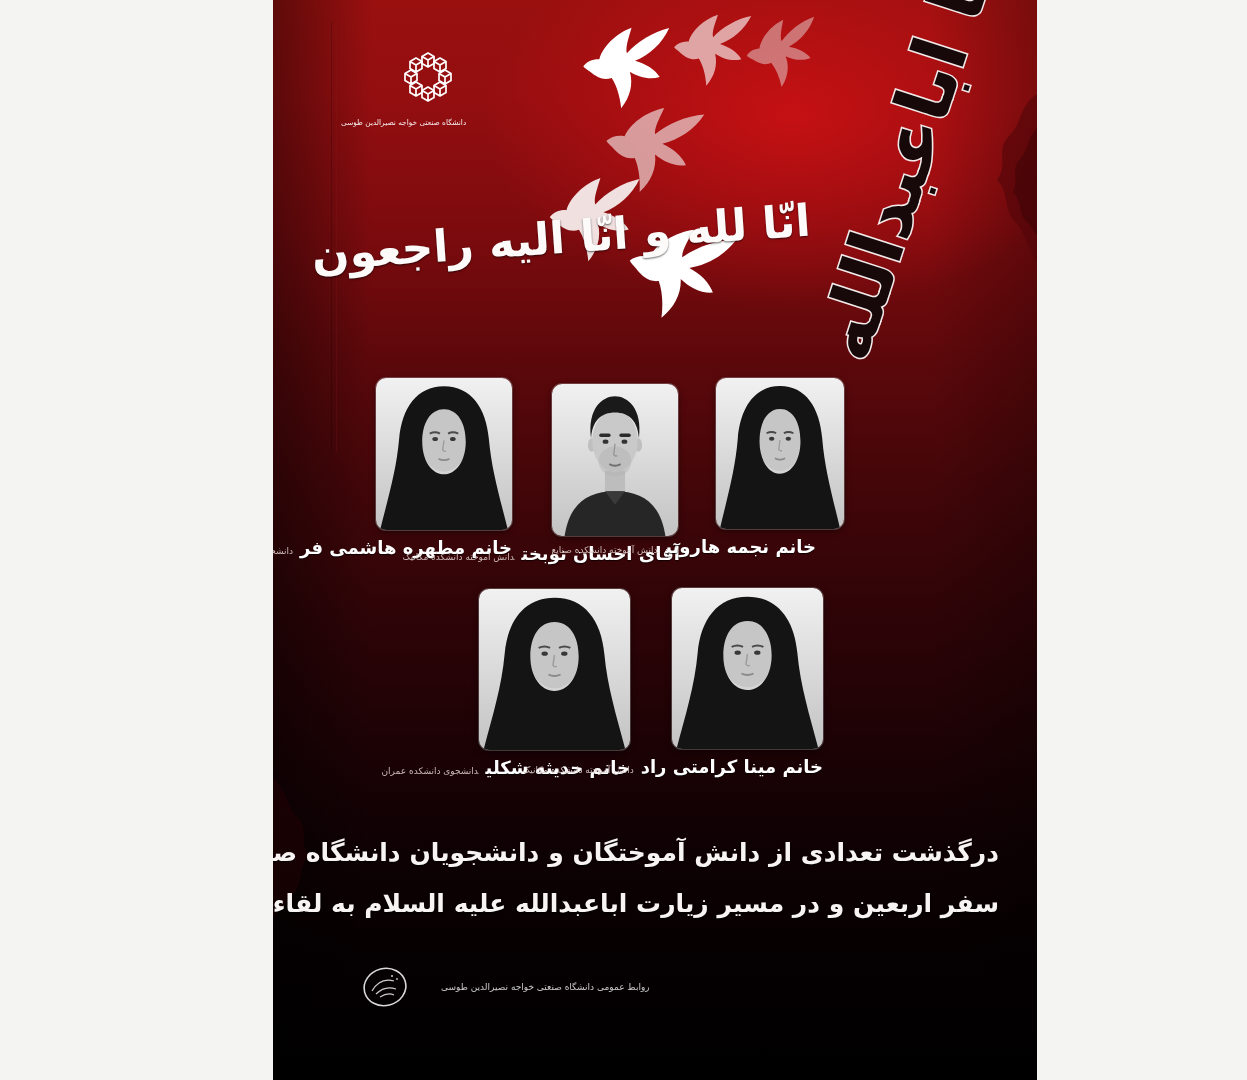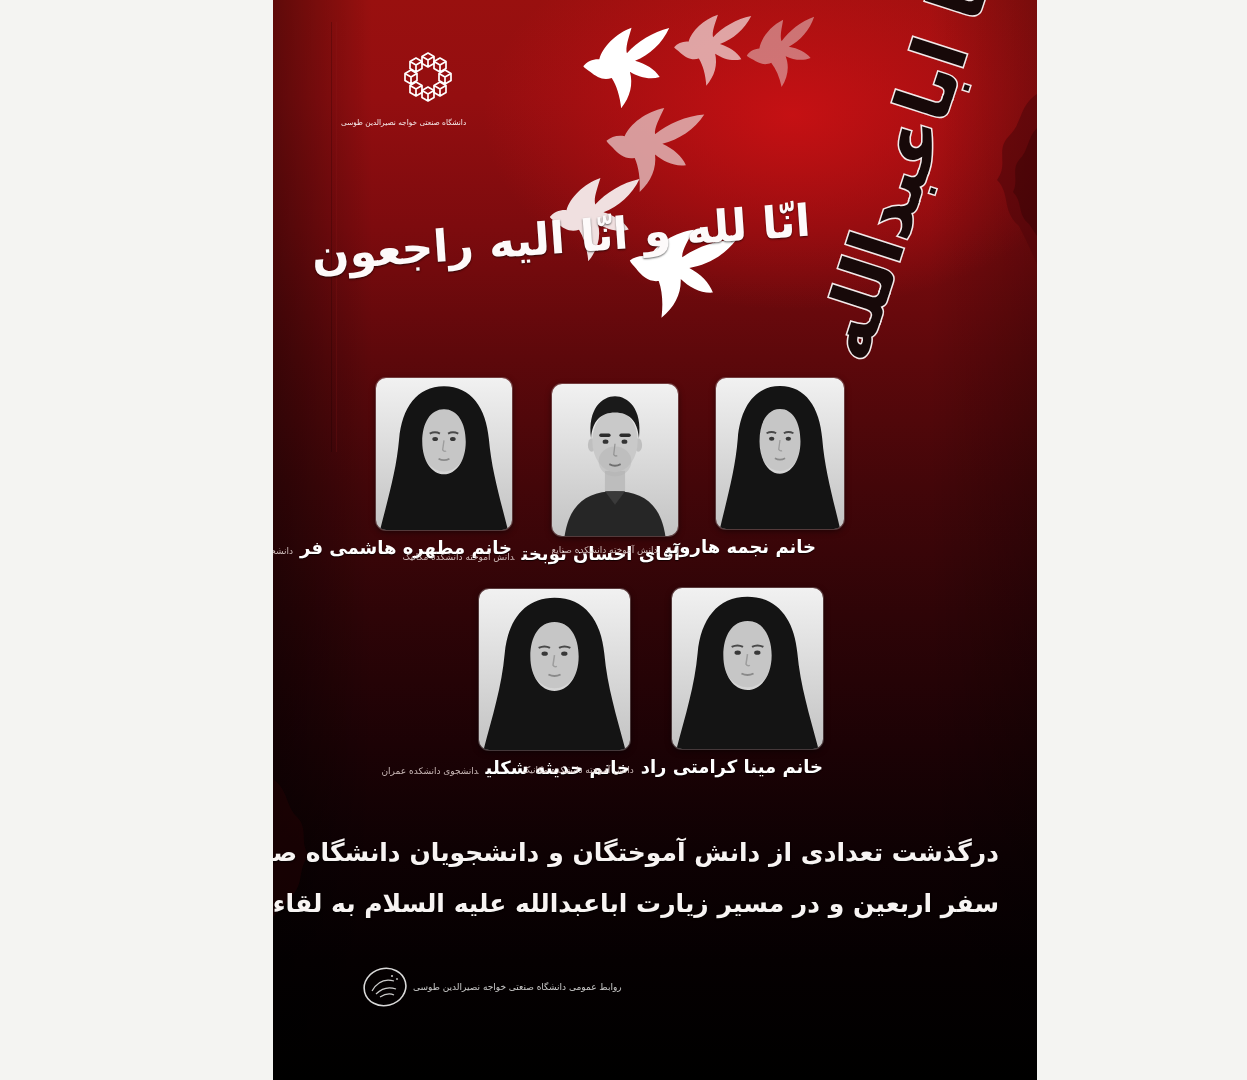"روابط عمومی دانشگاه صنعتی خواجه" .signature .sig-text { margin-left: 2px -> 30px }
